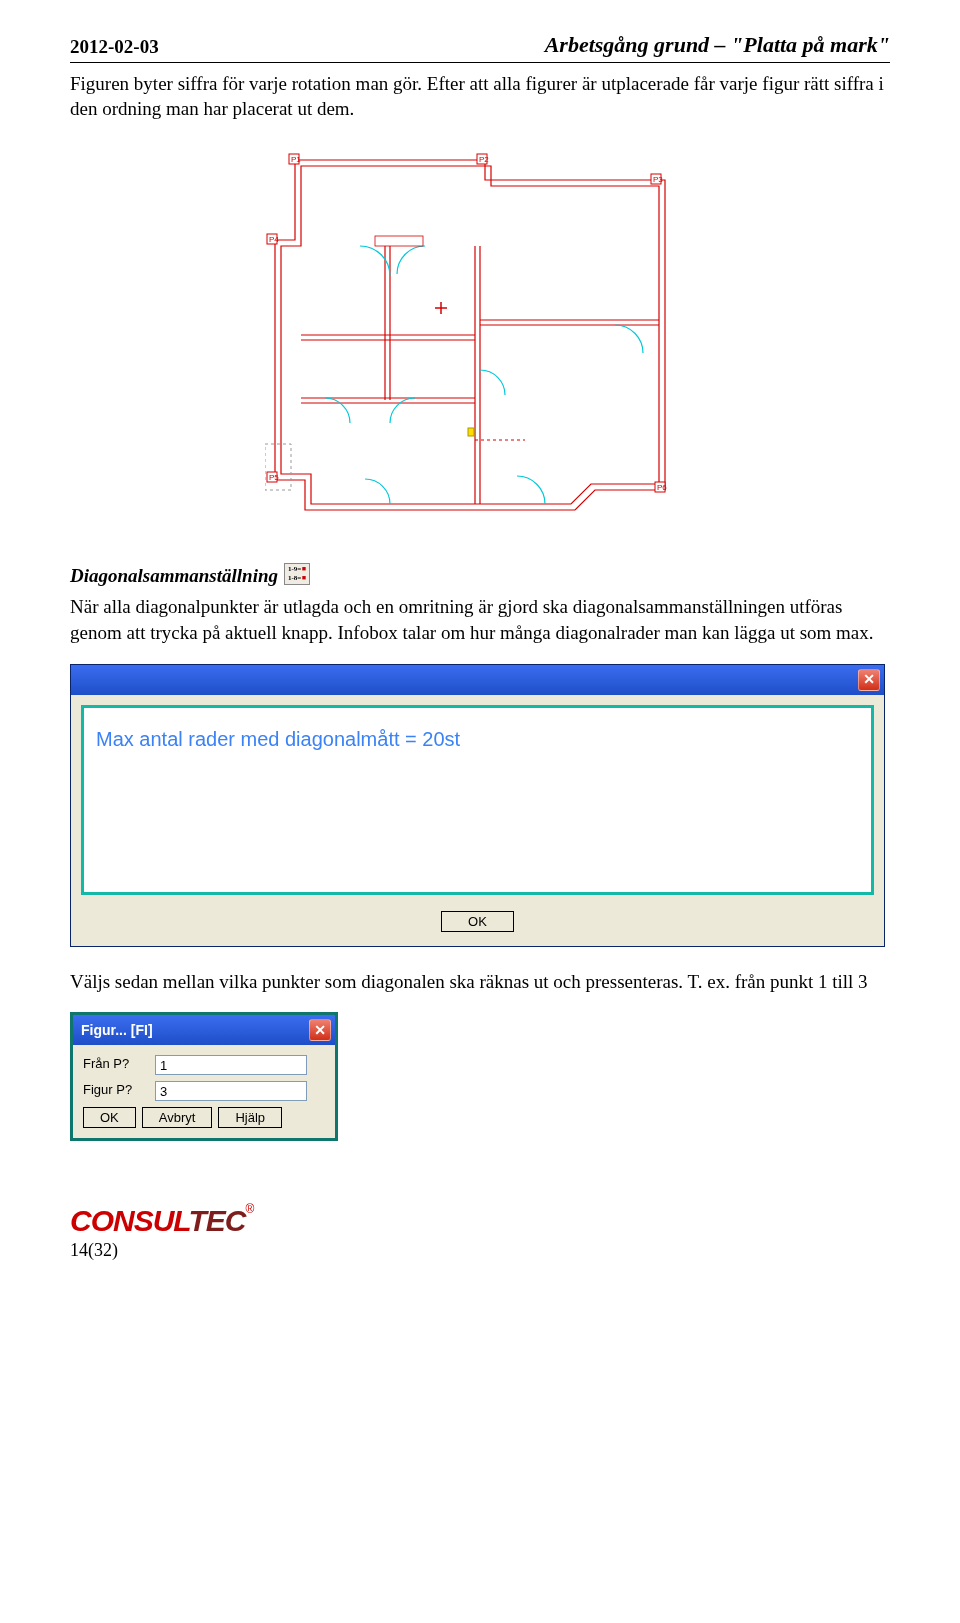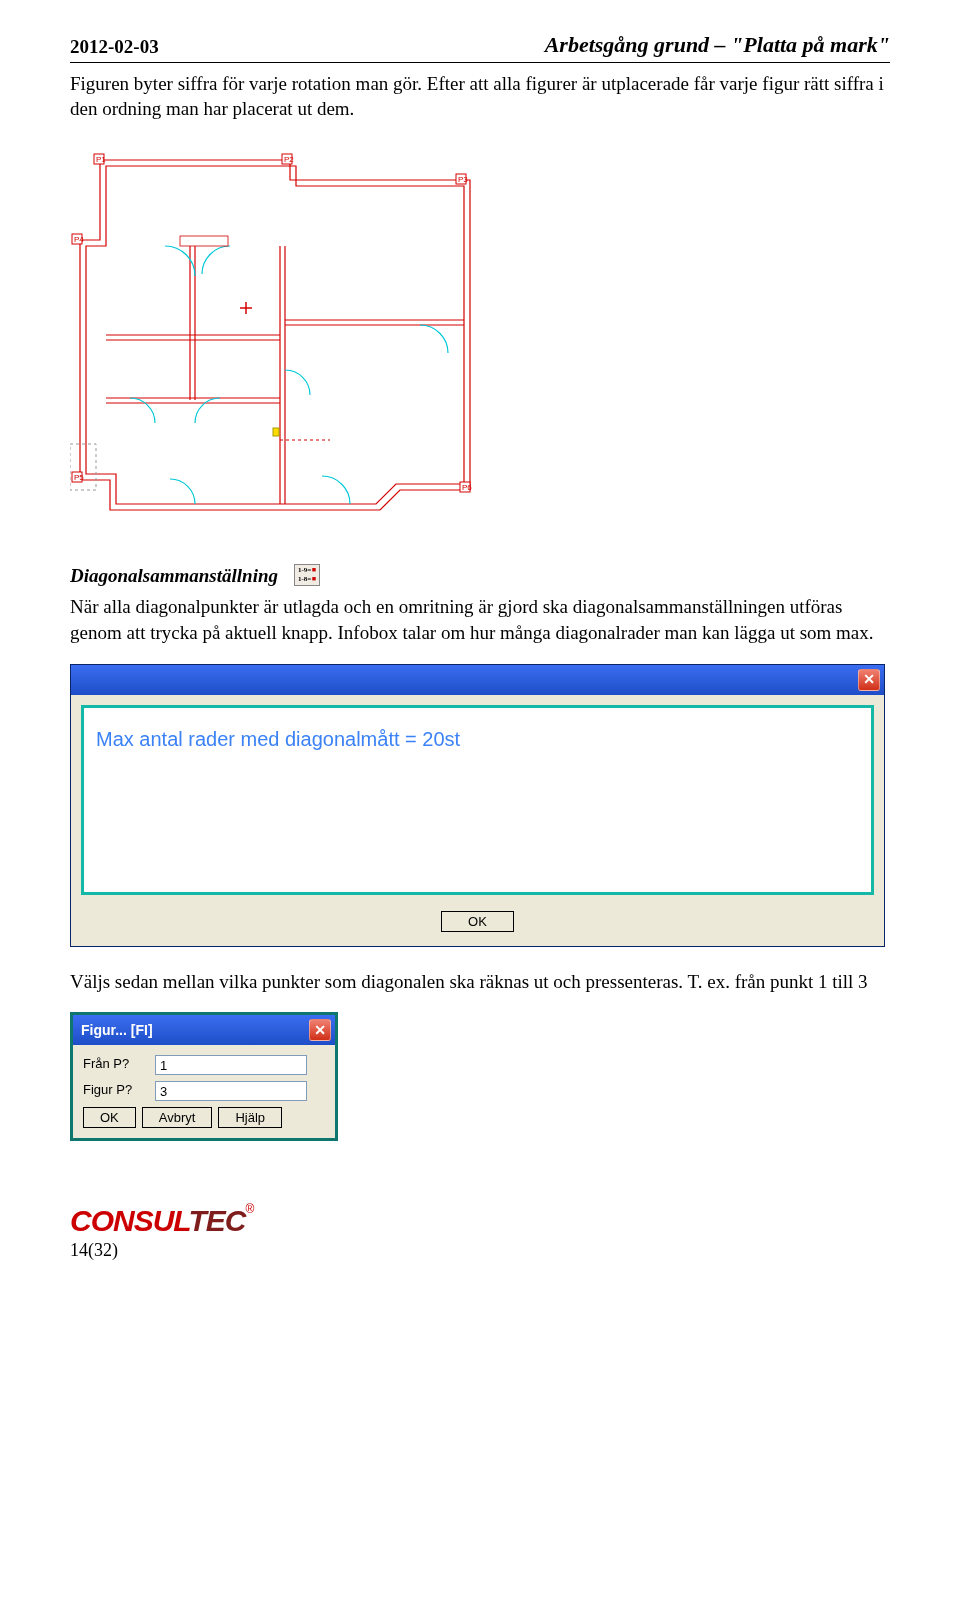"P1" .floorplan-wrap { text-align: none -> center }
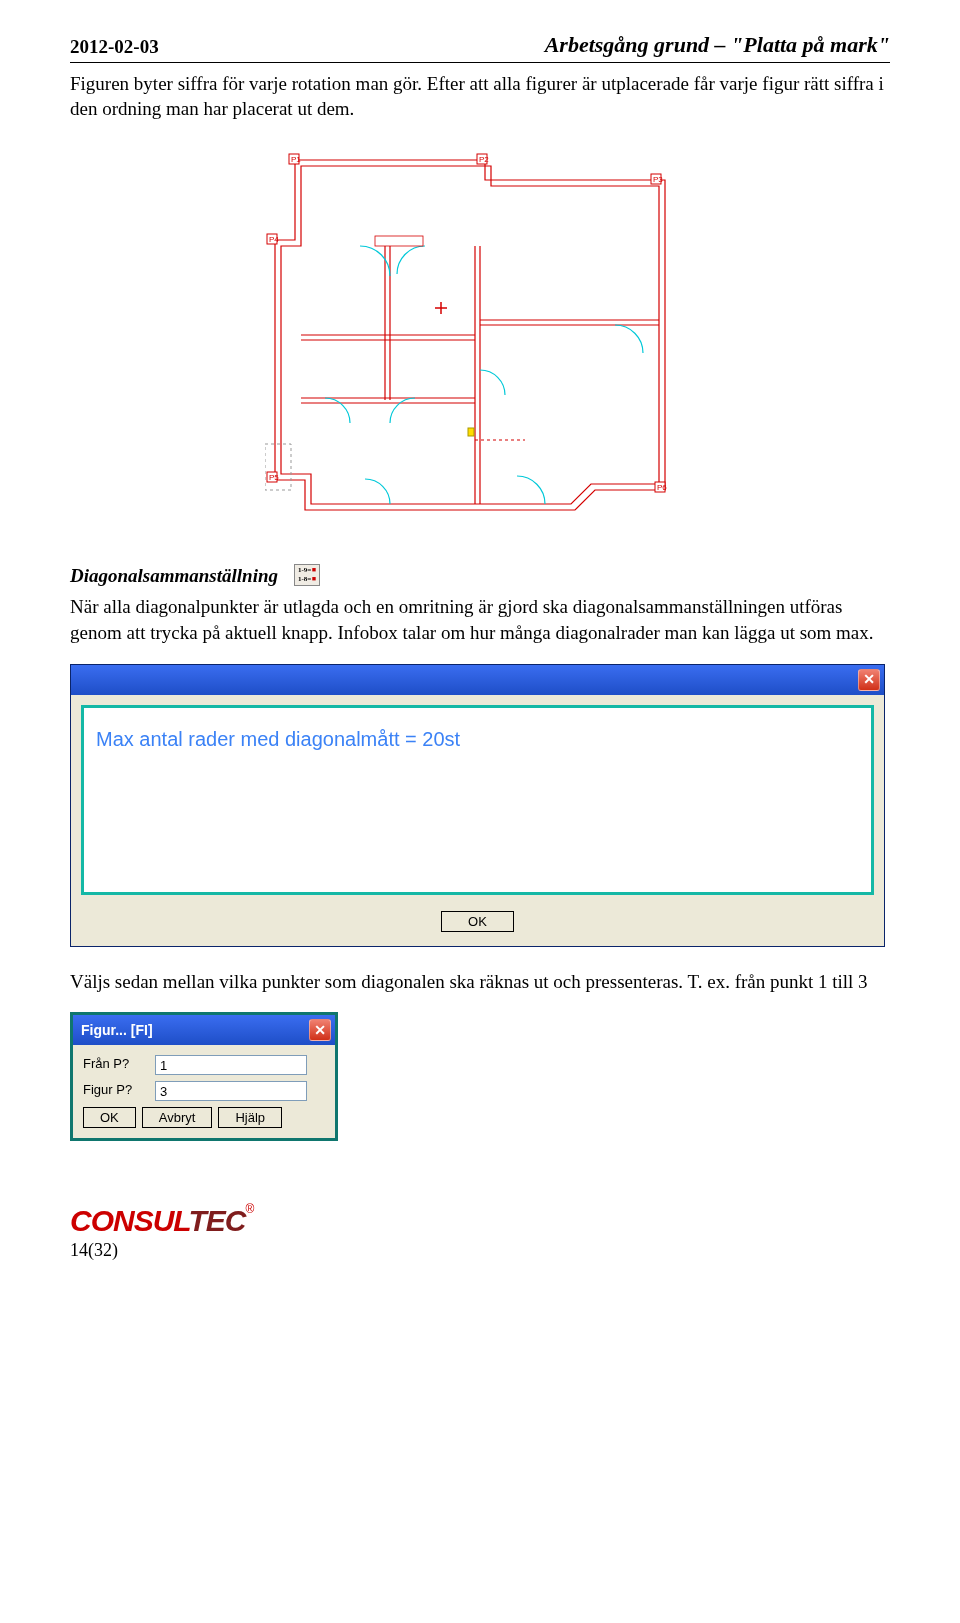"Diagonalsammanställning" .section-row { align-items: center -> flex-start; gap: 16px -> 6px }
